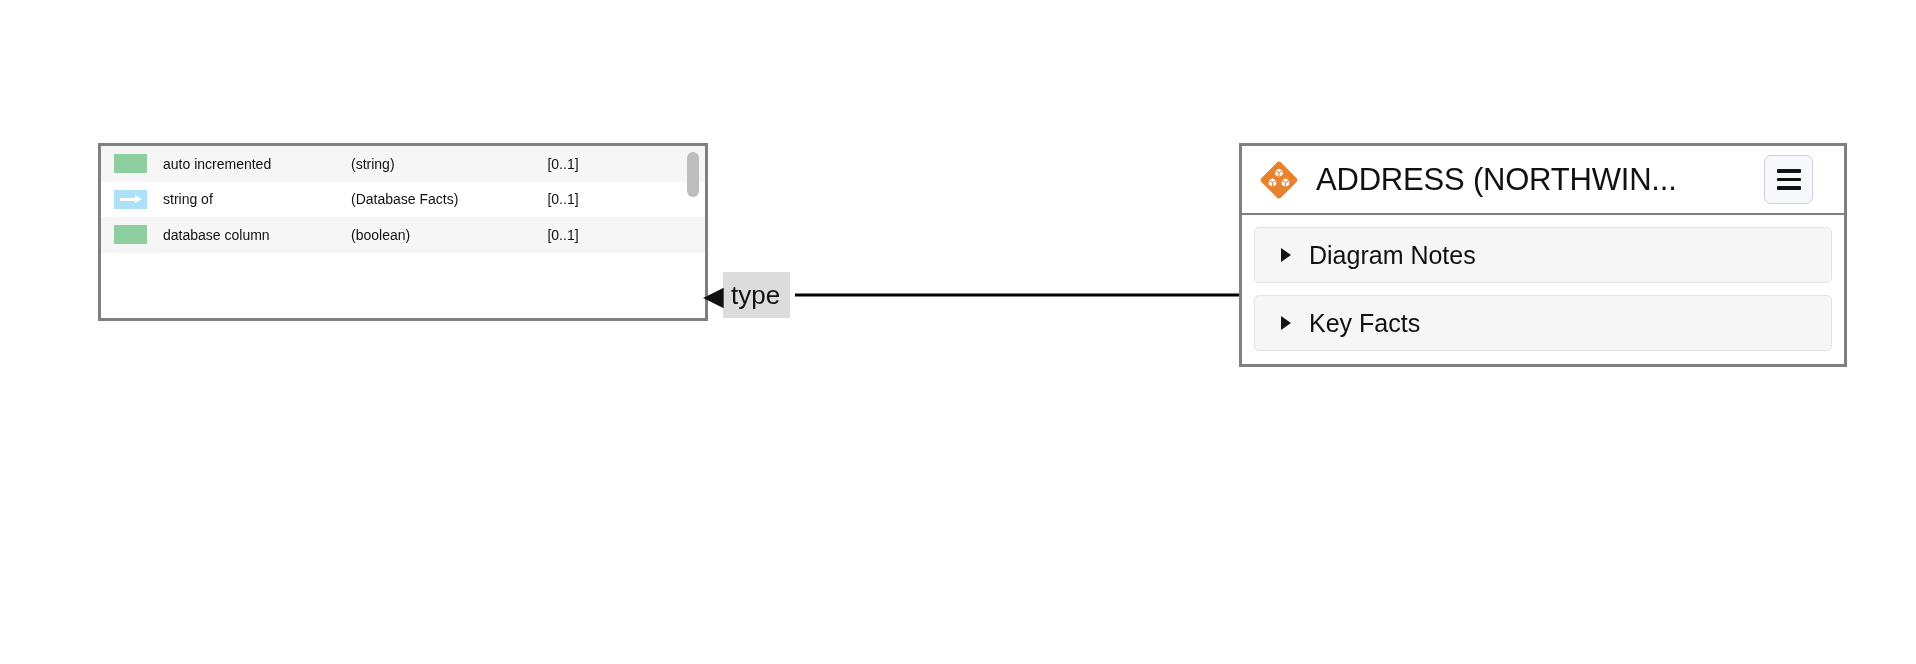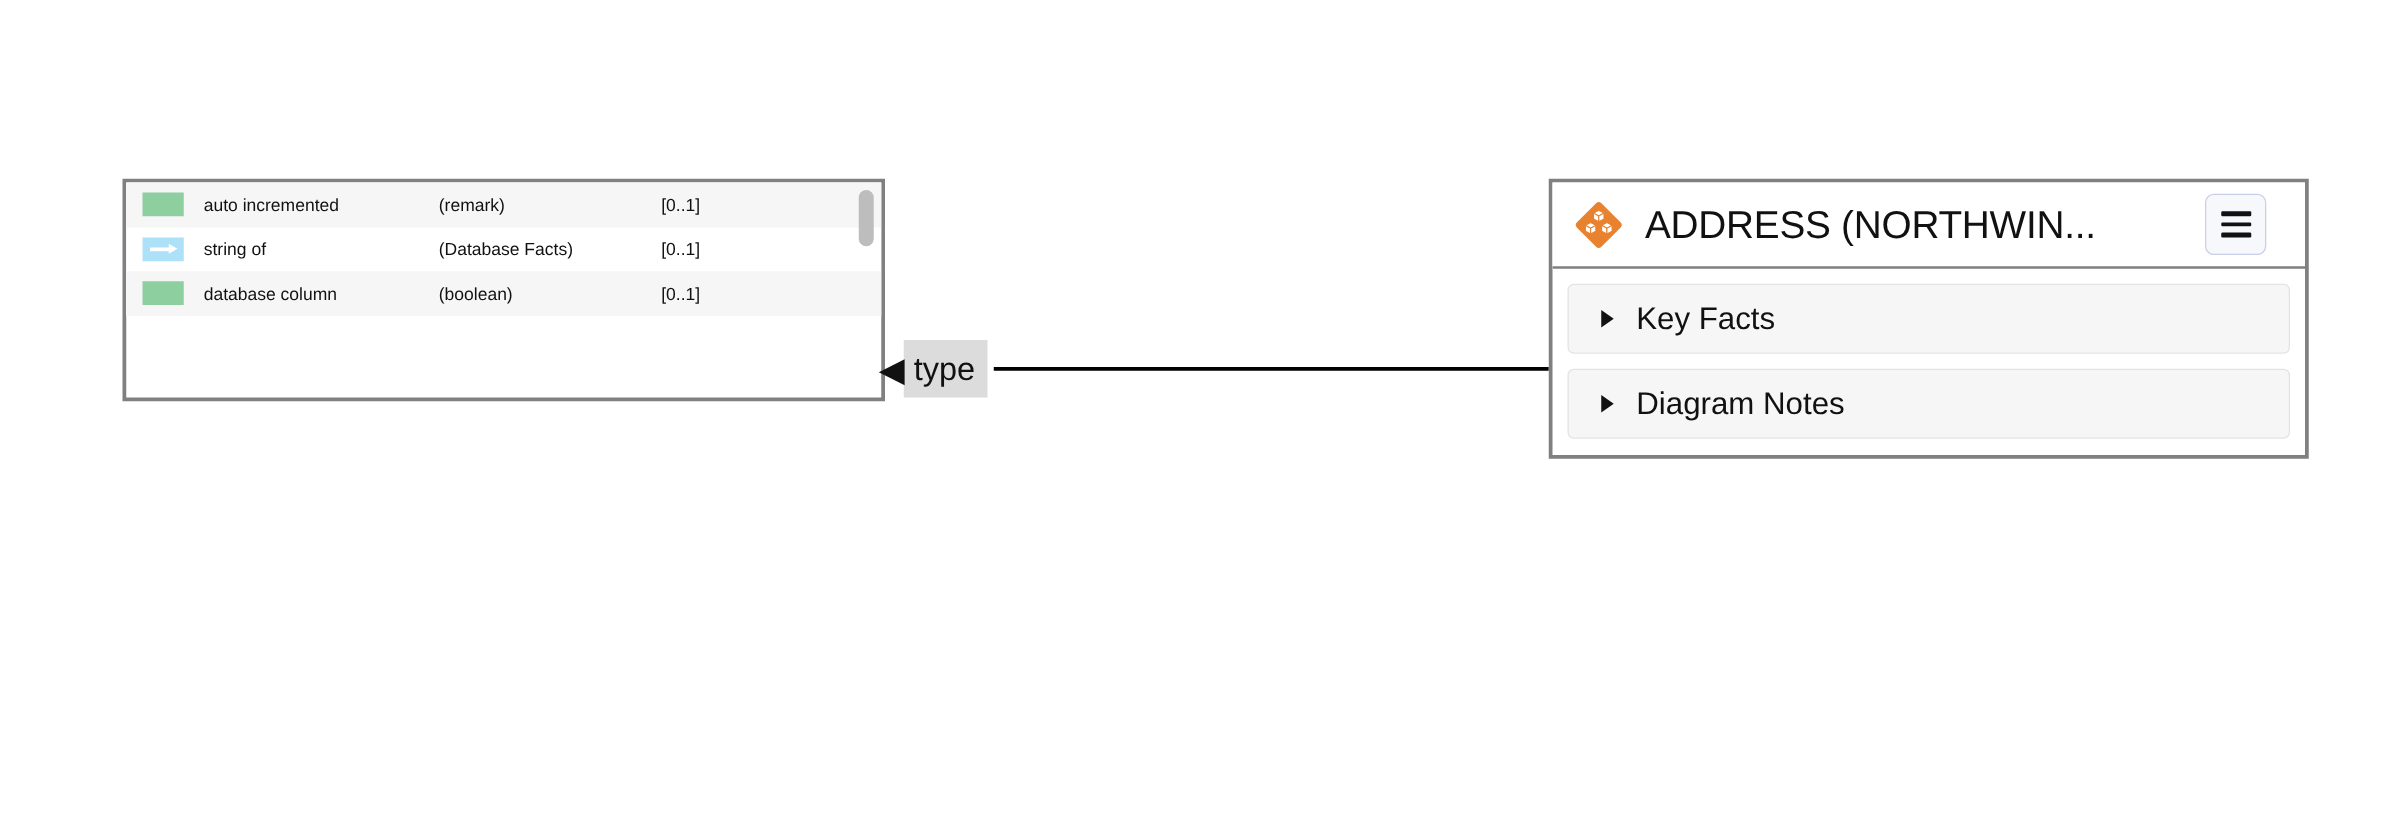"(remark)" div.attr-type { text: remark -> string }
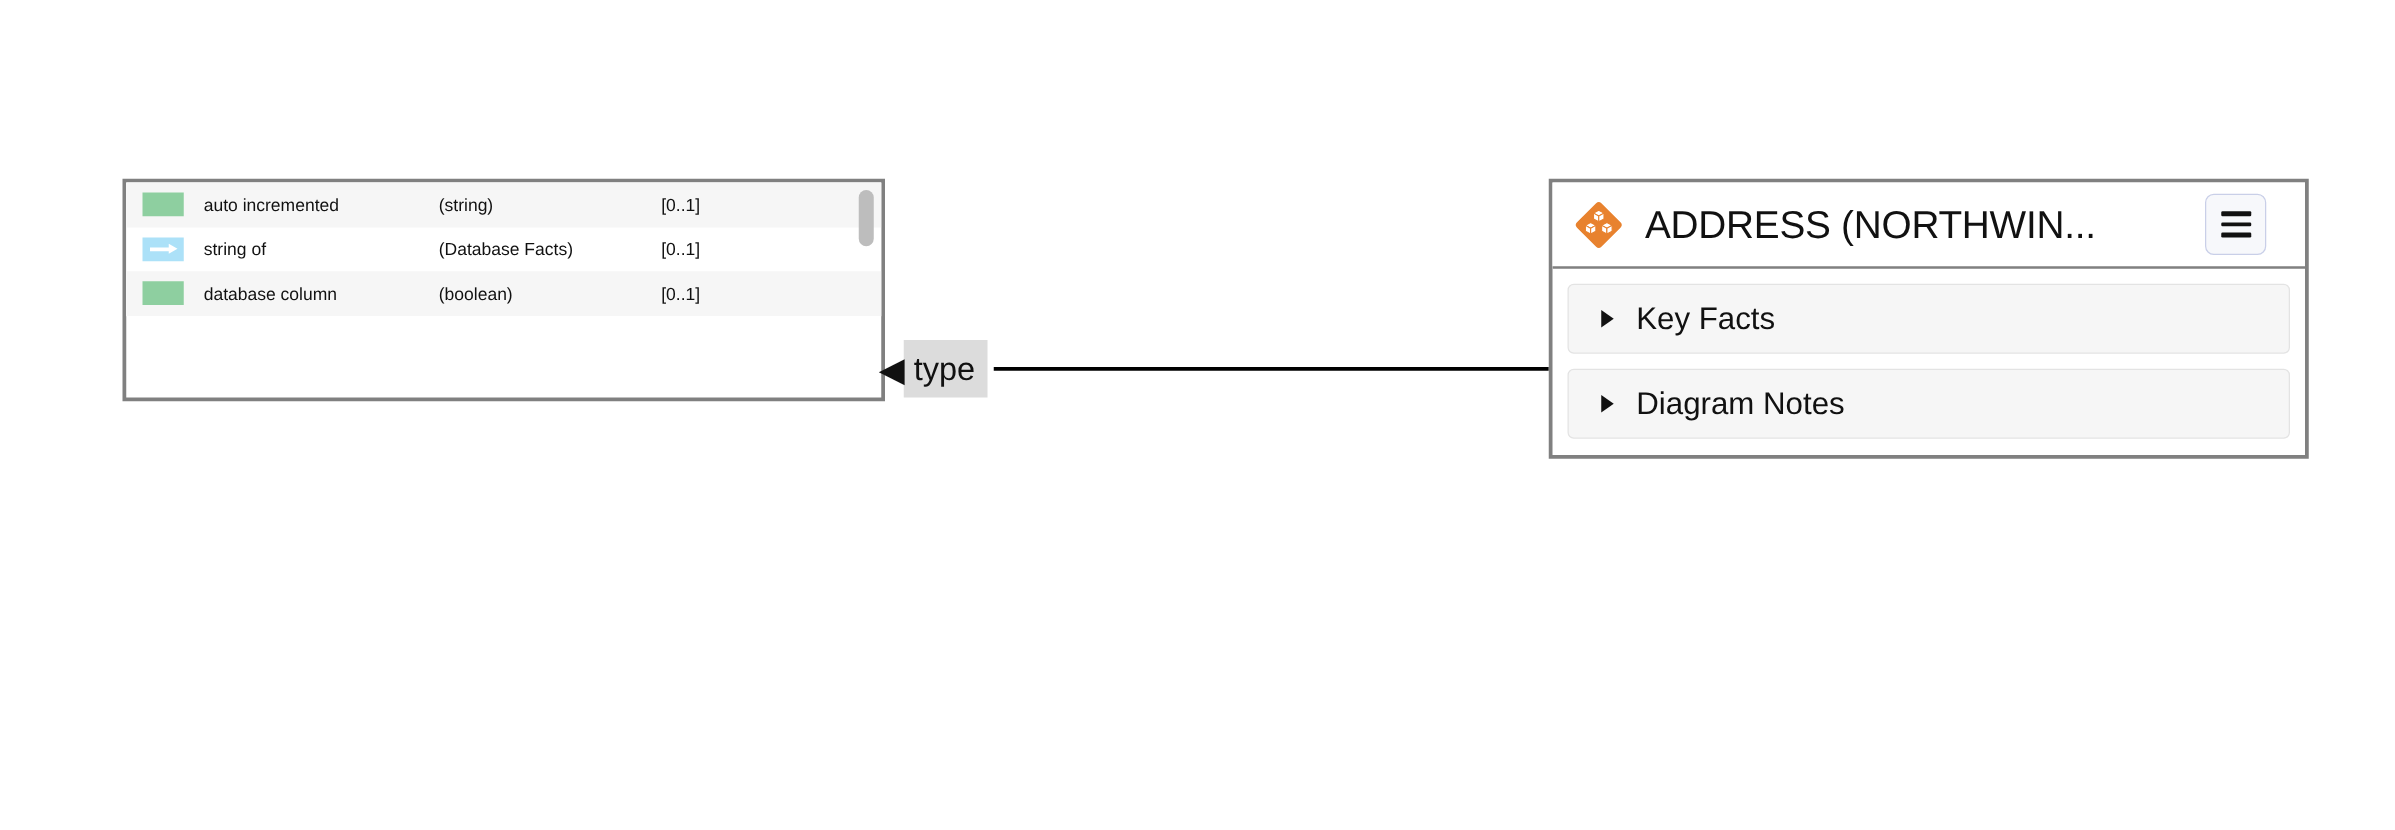"[0..1]" .attr-mult { text-align: left -> center }
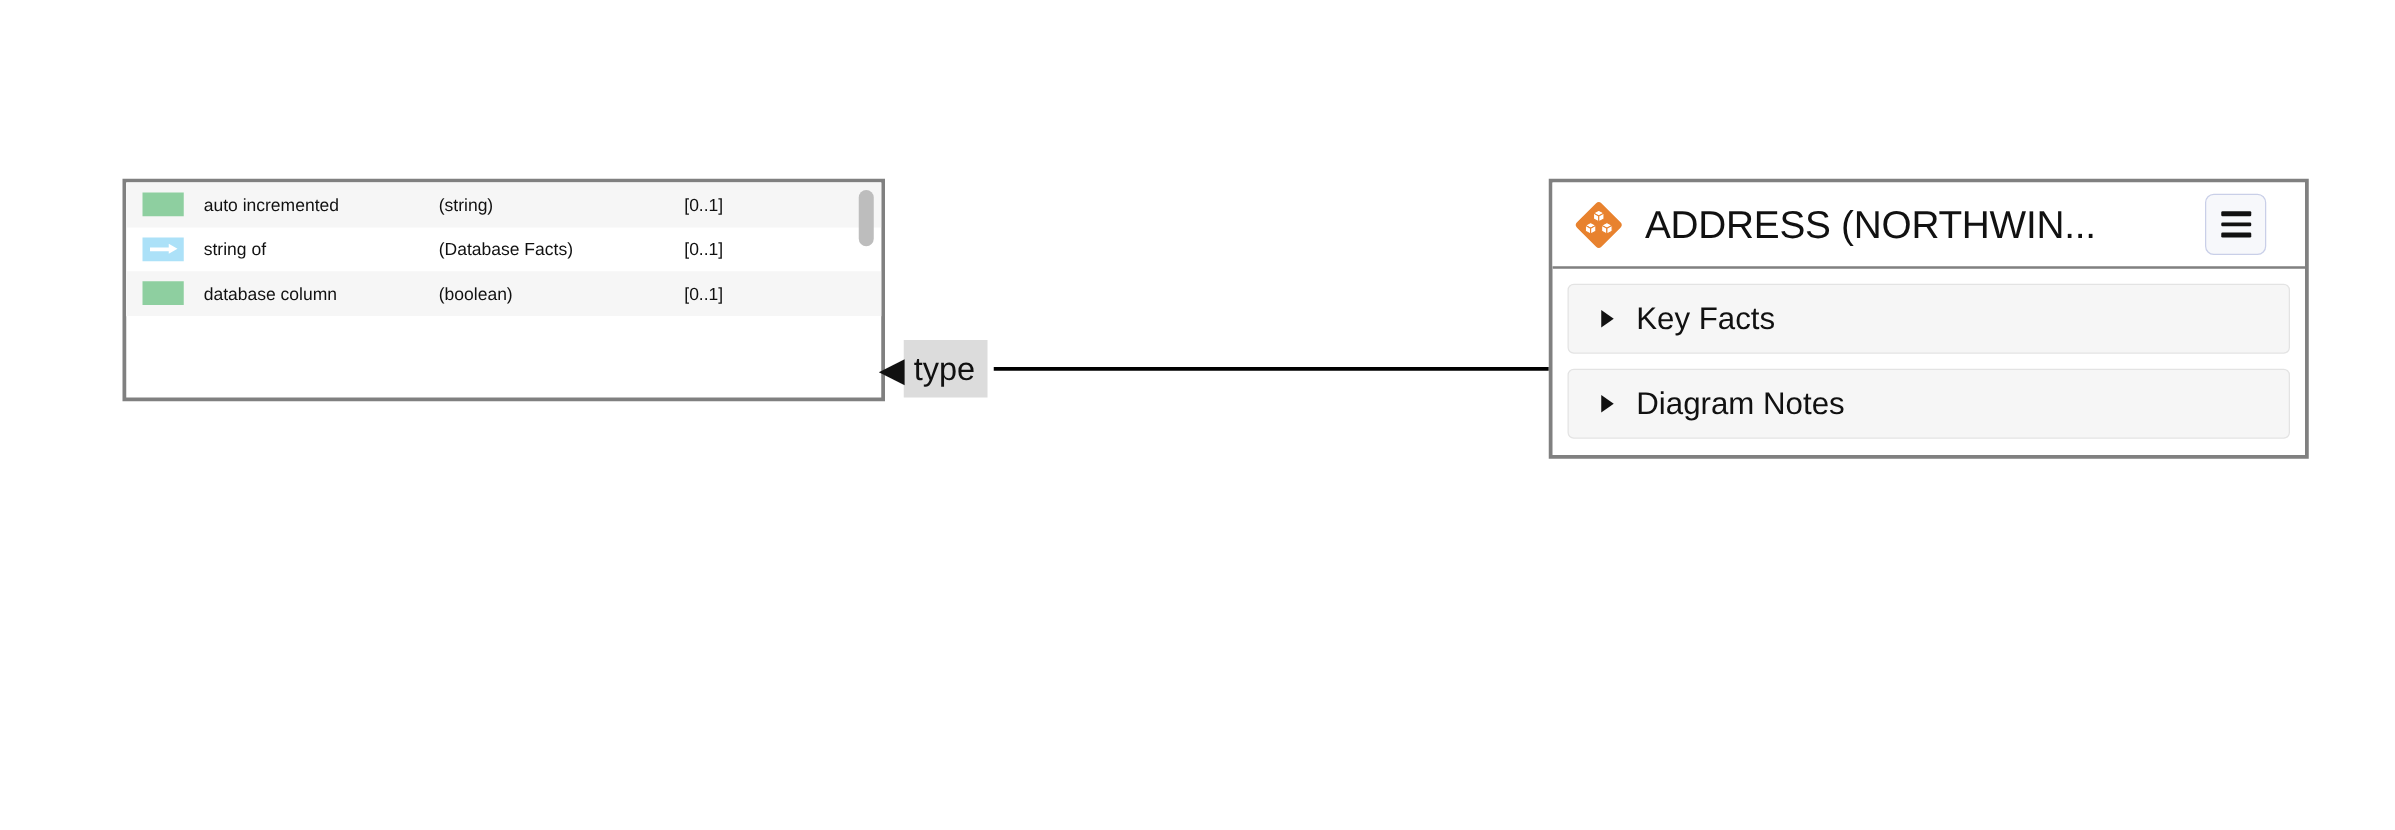"Key Facts" div.section-row { order: before "Diagram Notes" -> after "Diagram Notes" }
